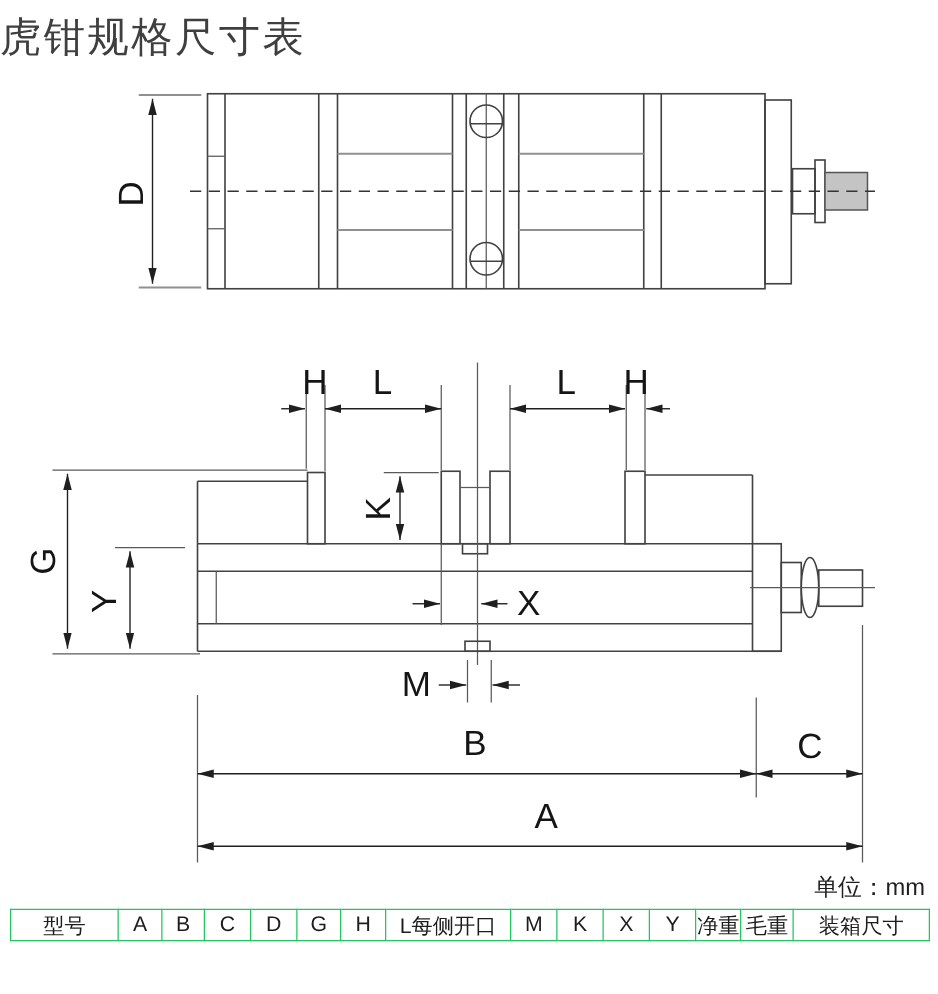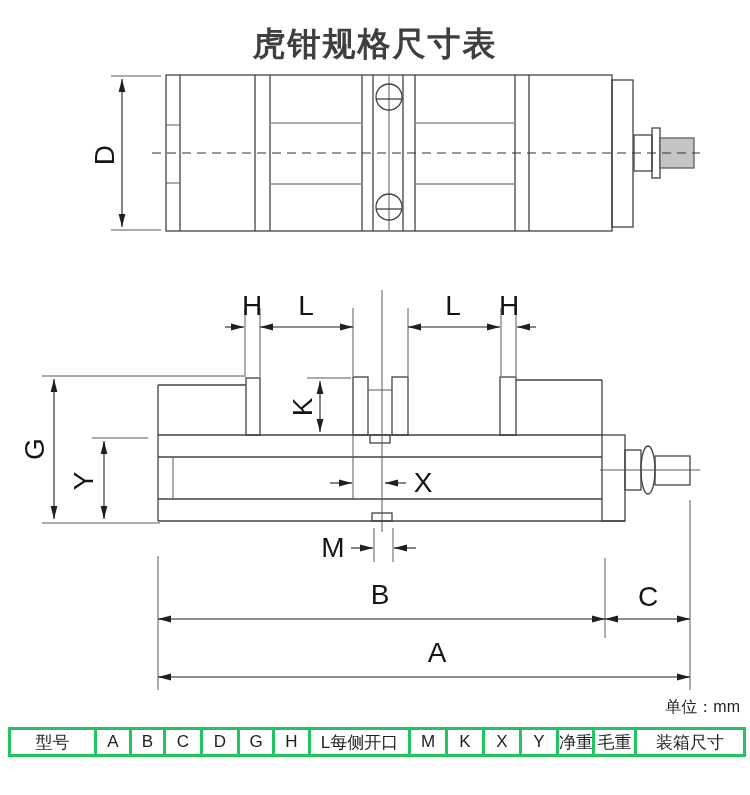"虎钳规格尺寸表" .title { font-weight: 700 -> 400; margin-top: 14px -> none; text-align: center -> none }
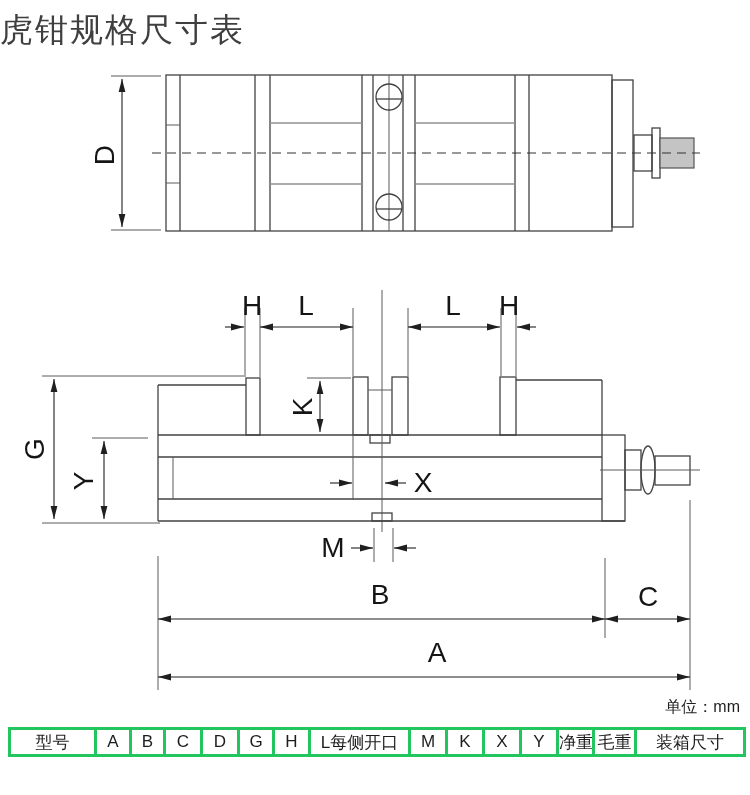"单位：mm" .unit-note { font-size: 16px -> 19px }
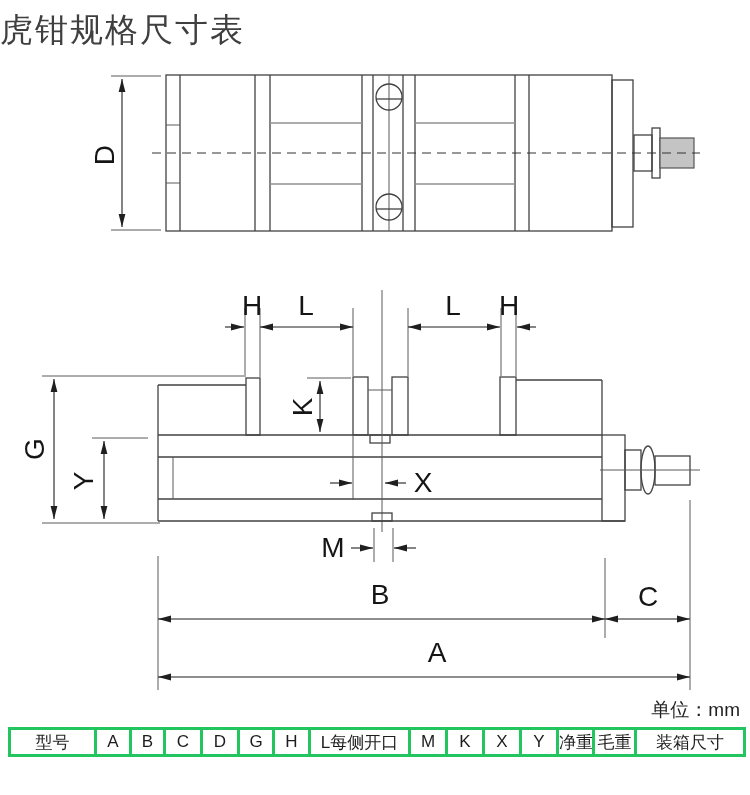"型号" table.spec td { border: 3px solid #22c55e -> 1px solid #22c55e }
